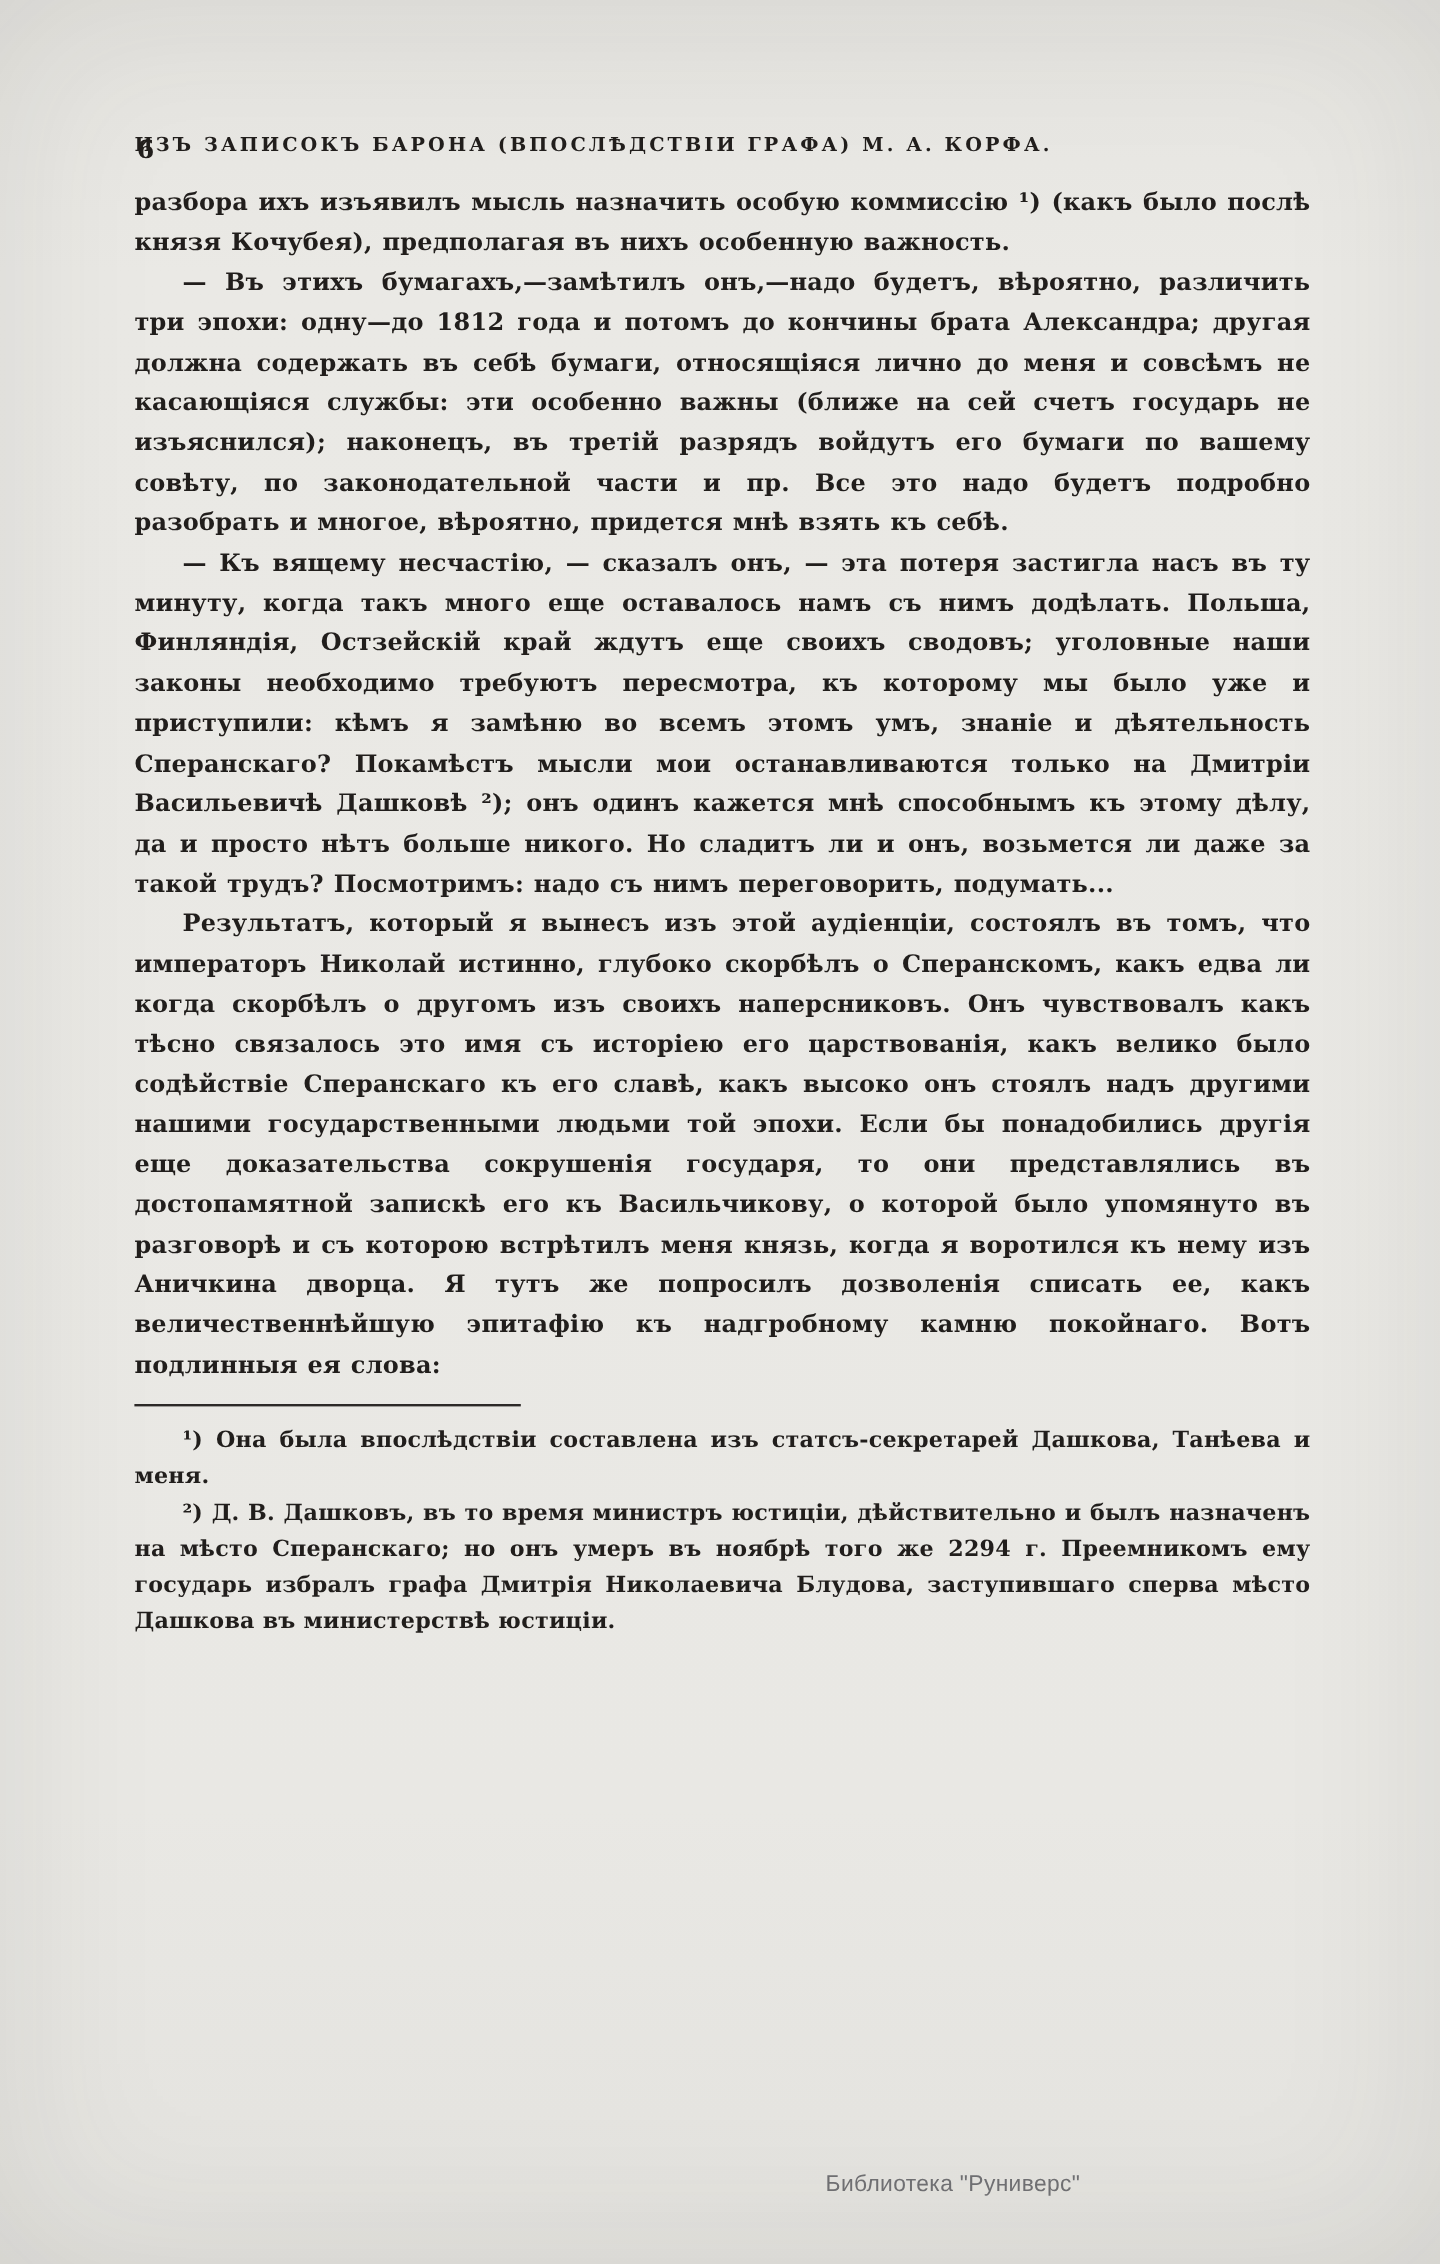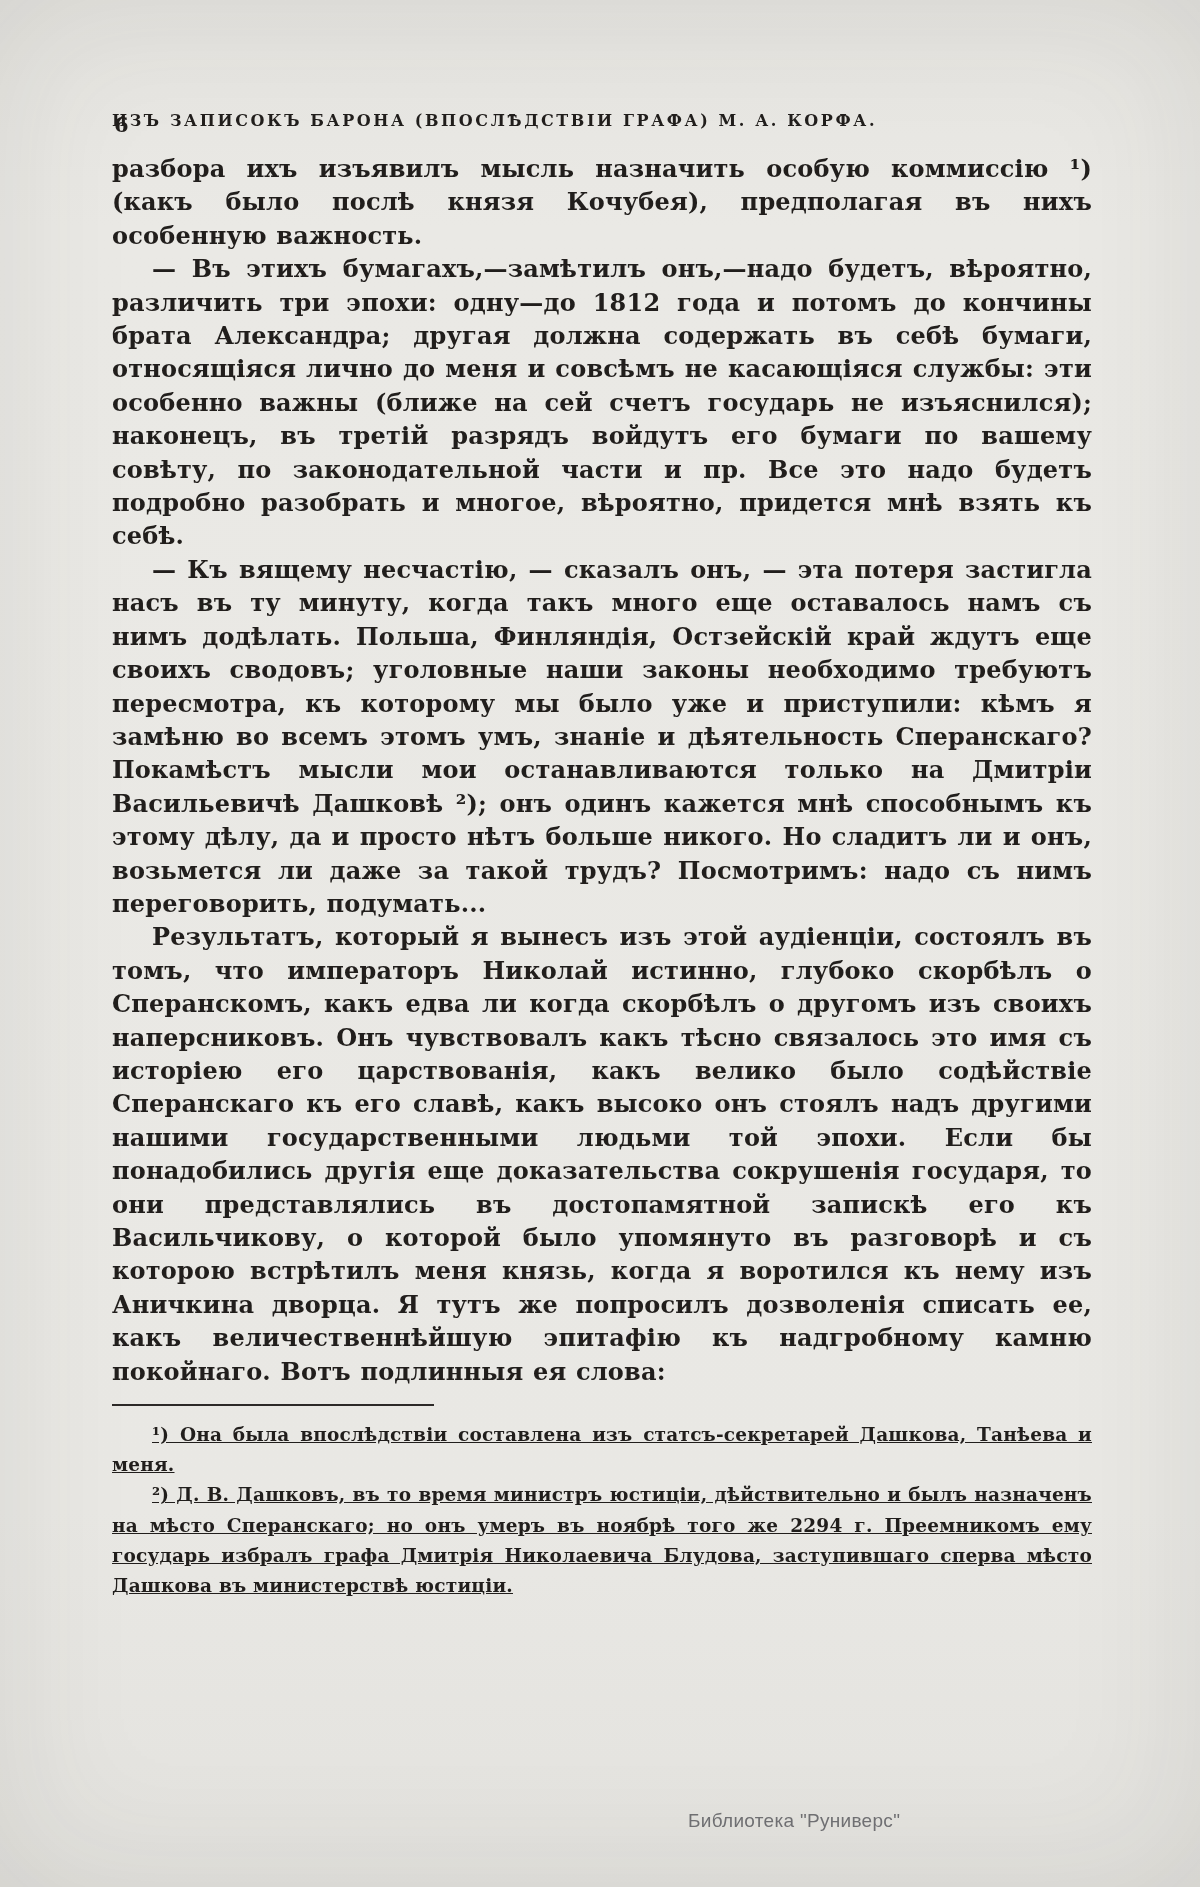"разбора ихъ изъявилъ мысль назначить" .main { font-size: 24px -> 20px }
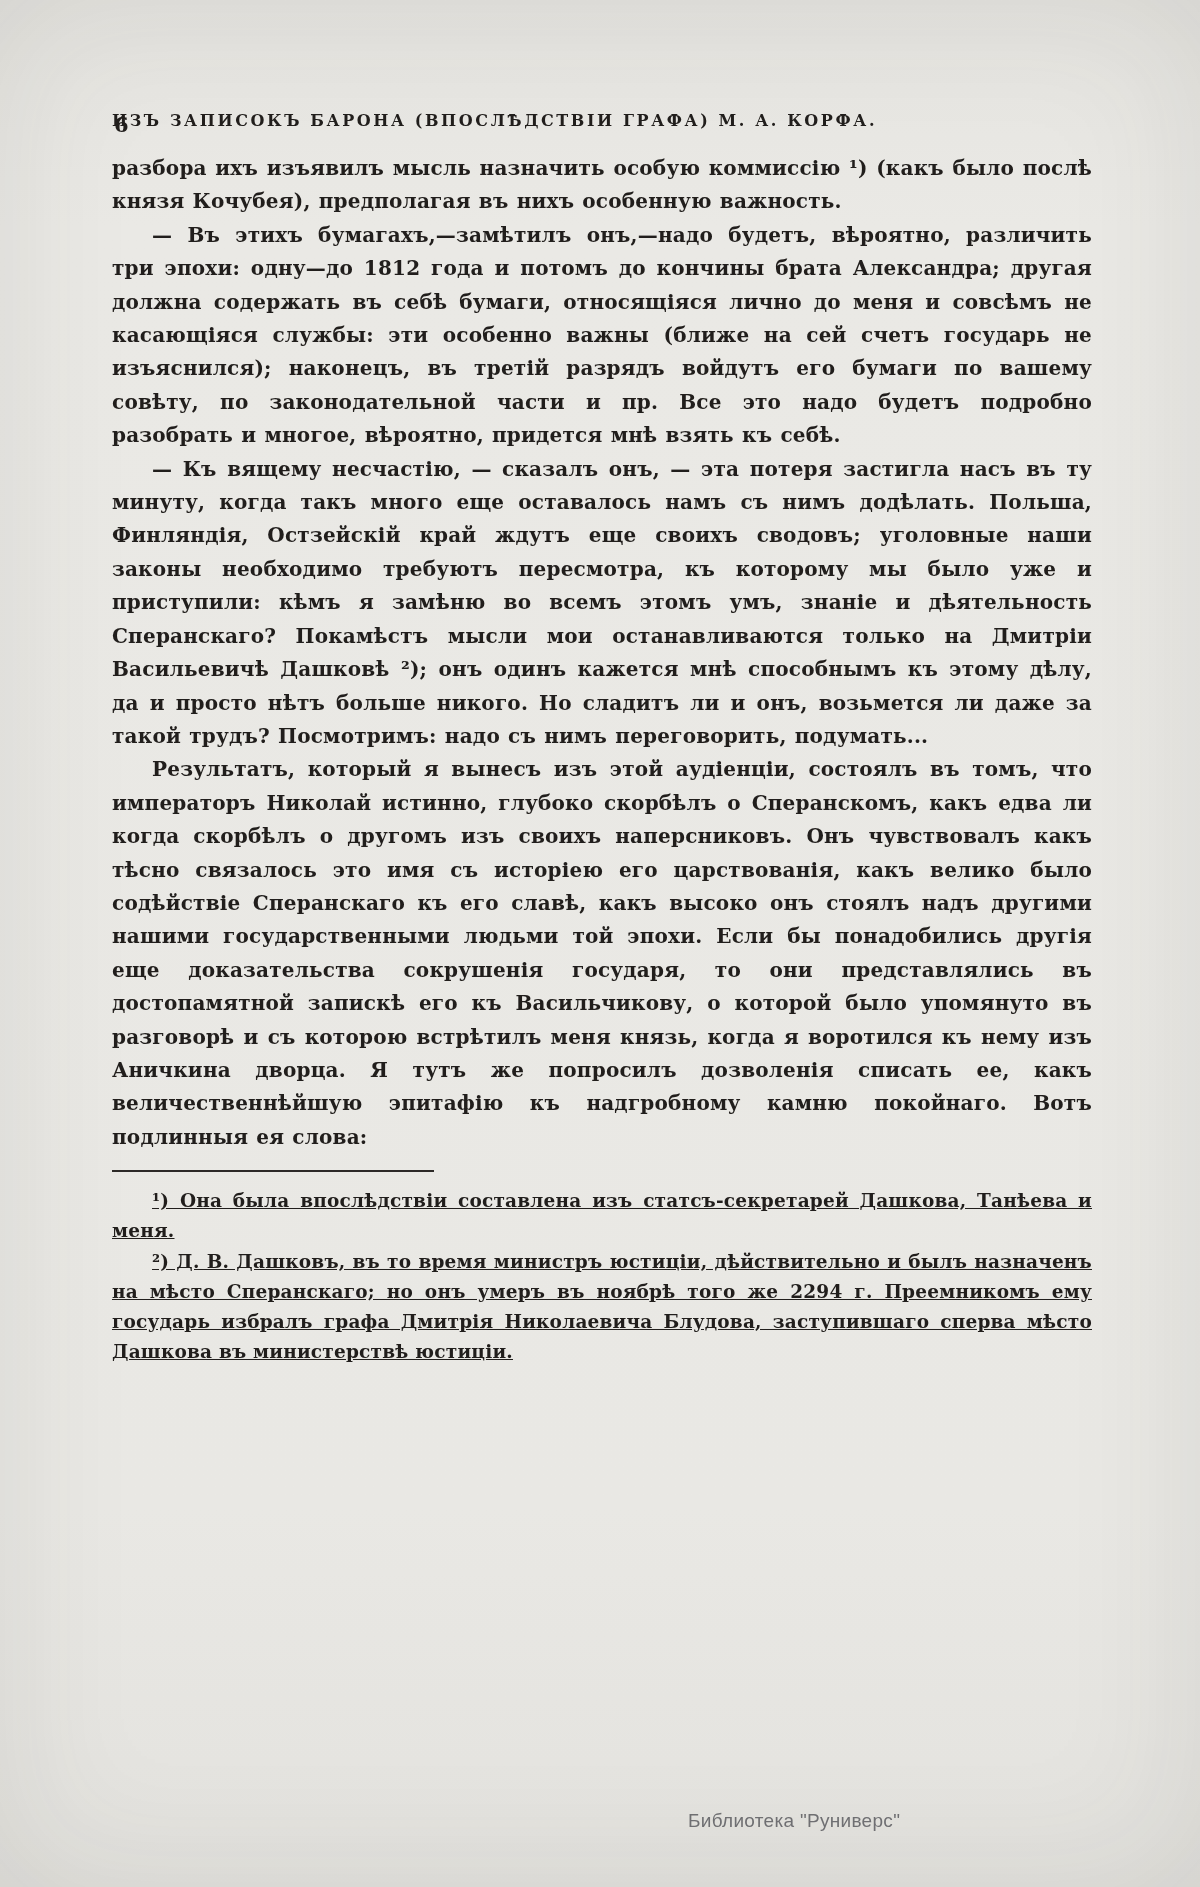"¹) Она была впослѣдствіи составлена" .fn { text-decoration: underline -> none }
